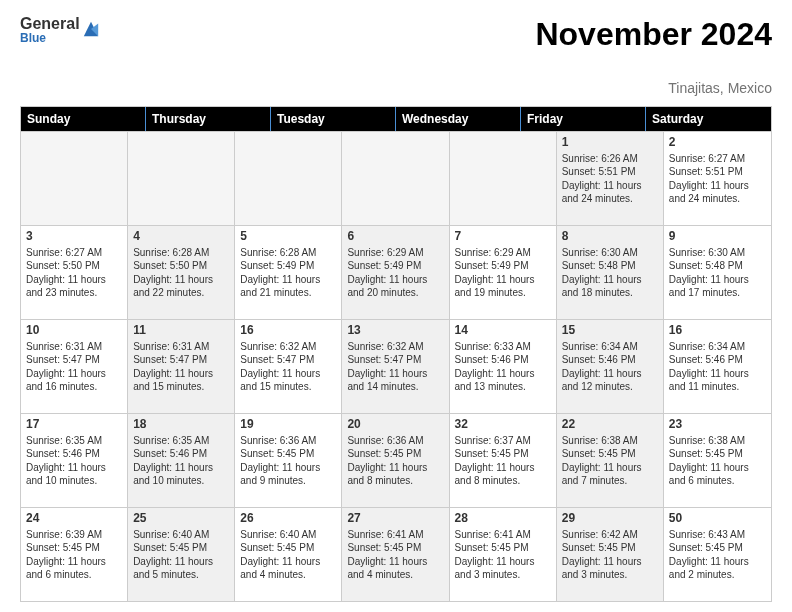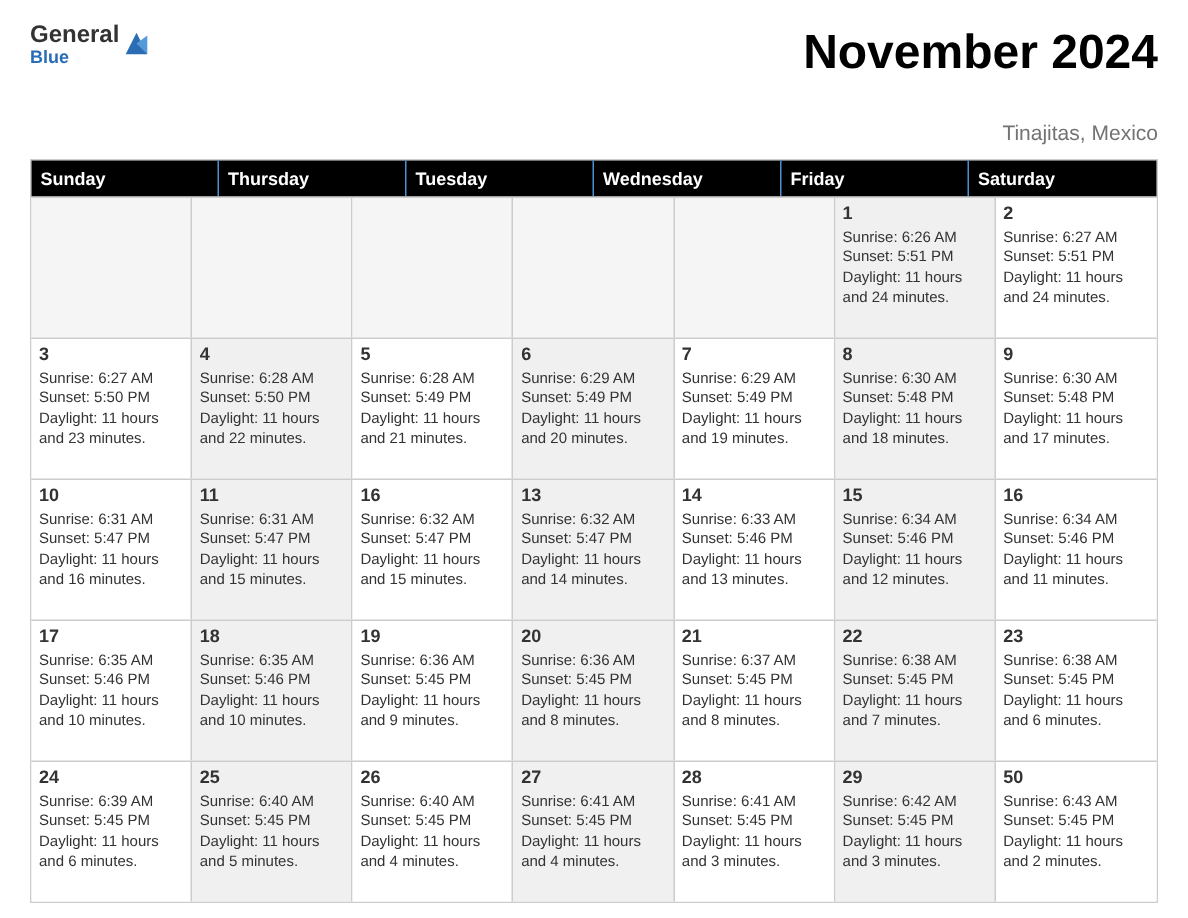"21" div.day-num { text: 21 -> 32 }
